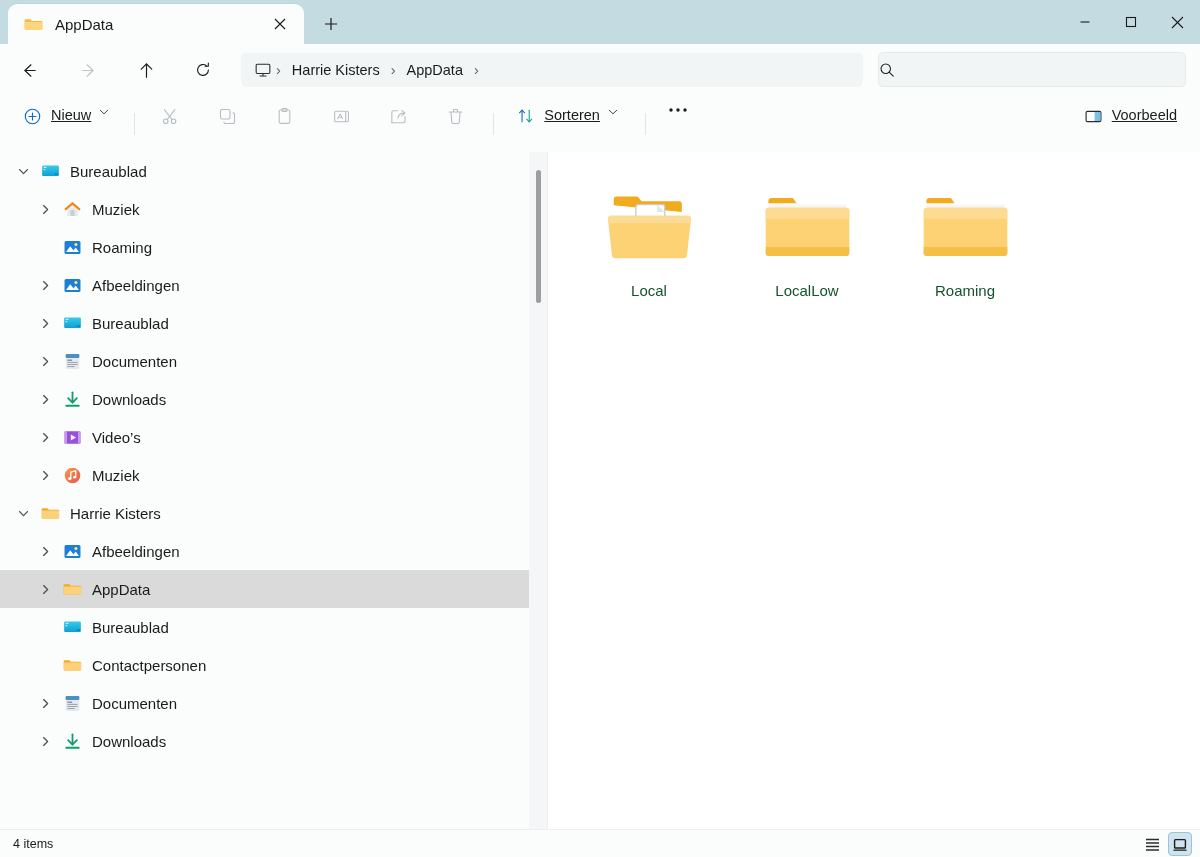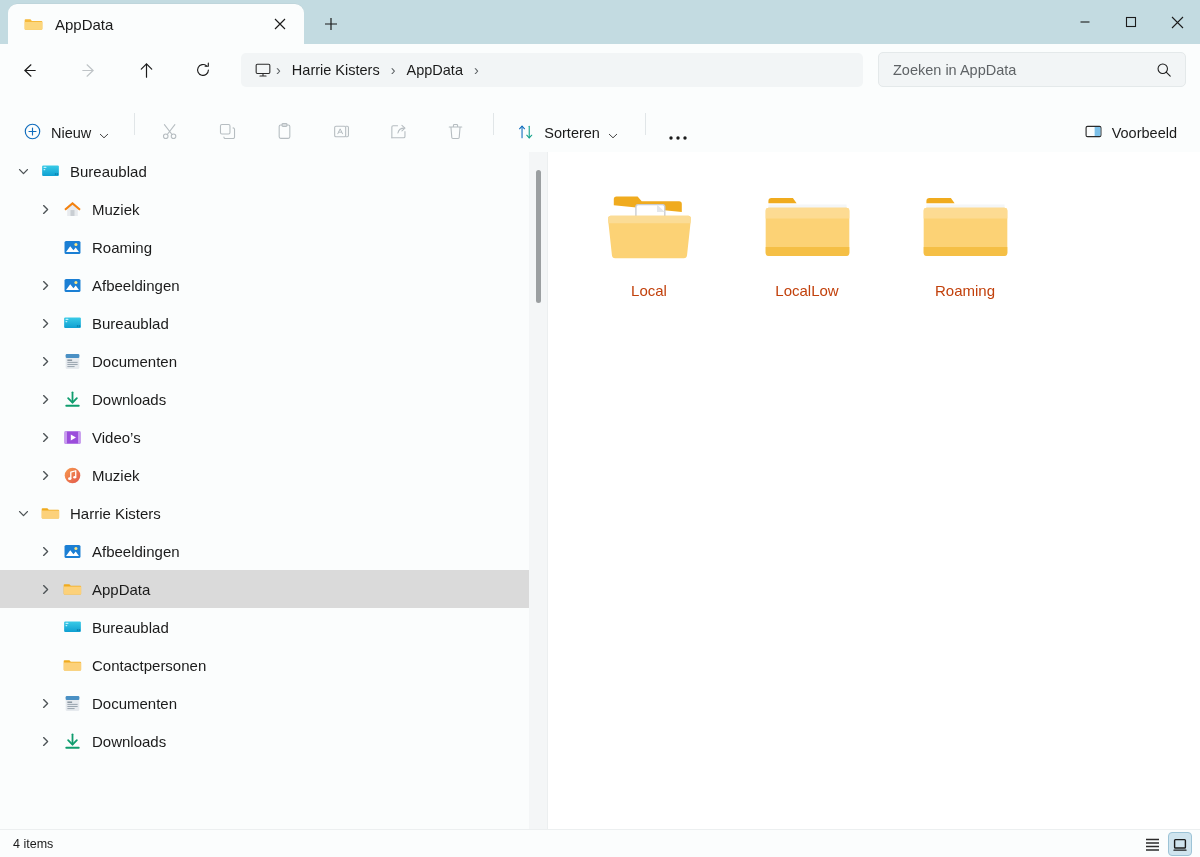"Zoeken in AppData" input { html: <input> -> none }
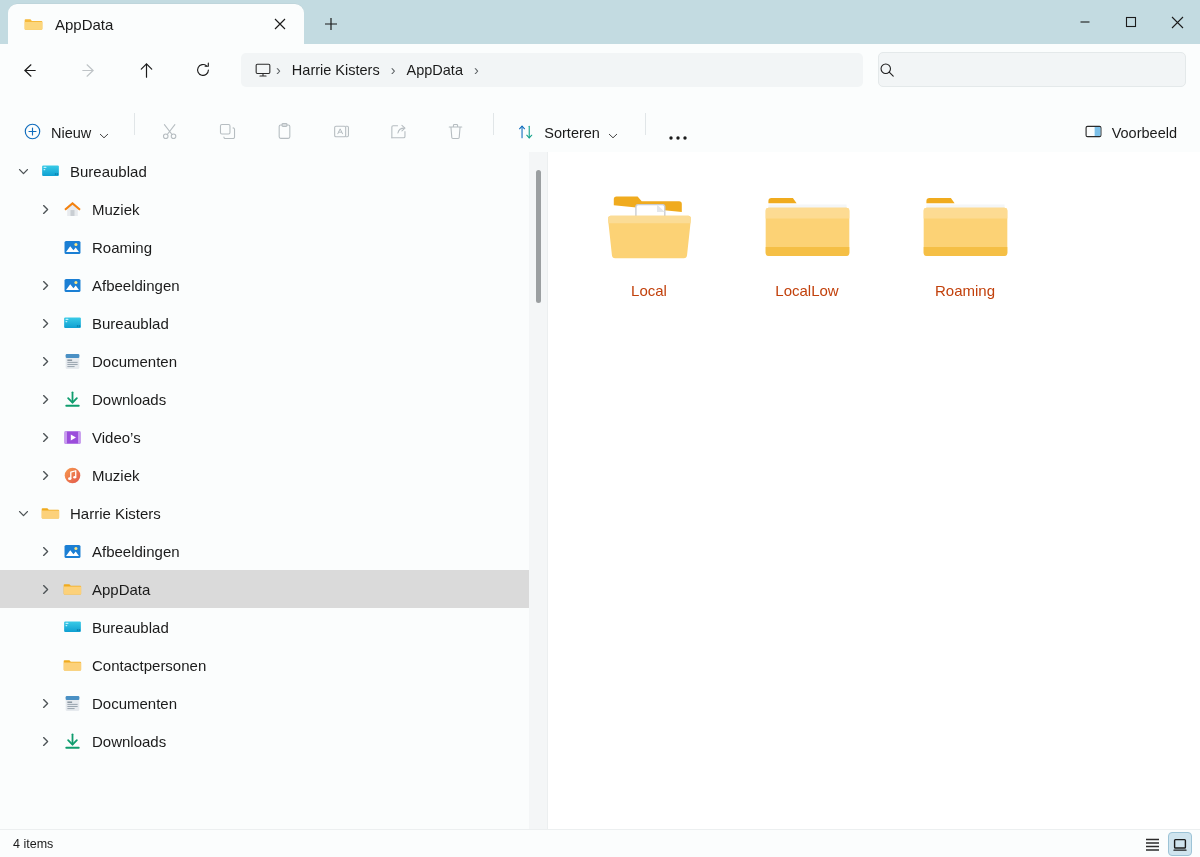"Nieuw" .tb-item { align-items: flex-end -> flex-start; text-decoration: none -> underline }
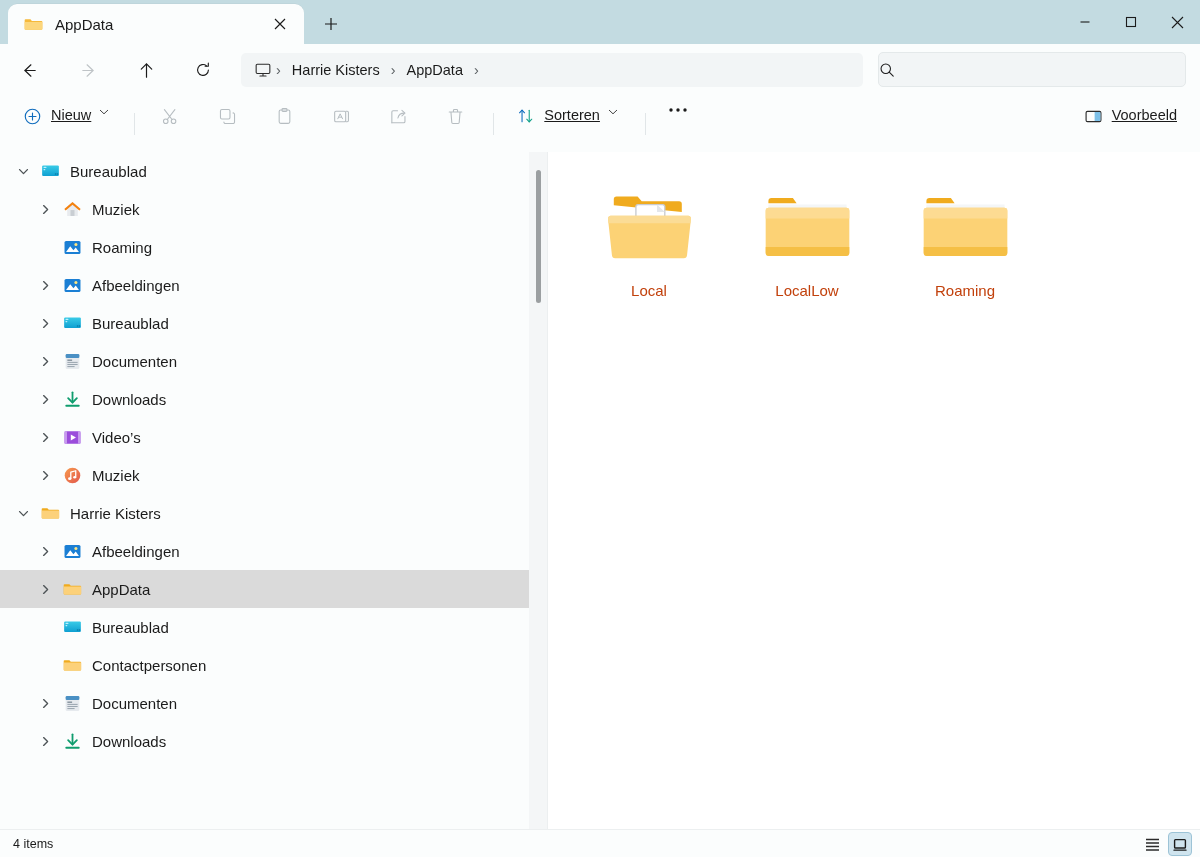"Local" .griditem .nm { color: #c2410c -> #14532d }
